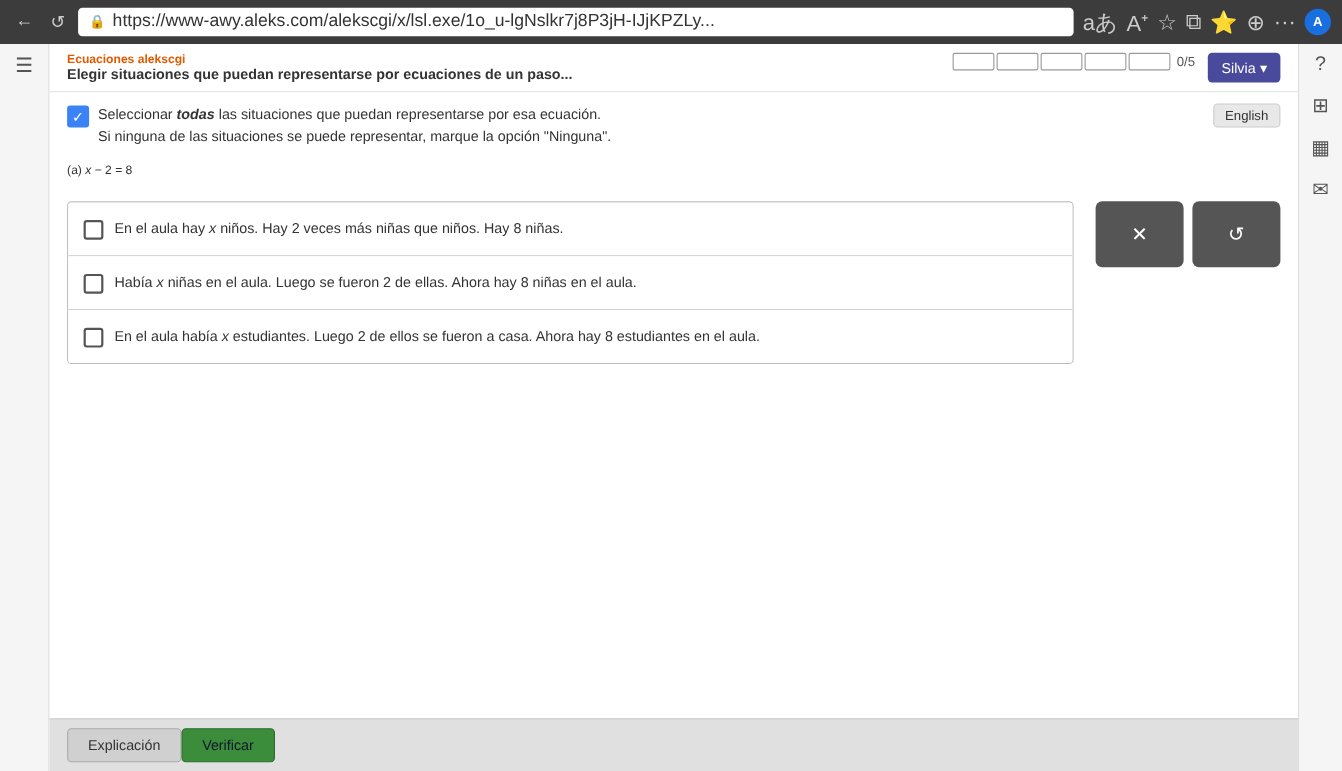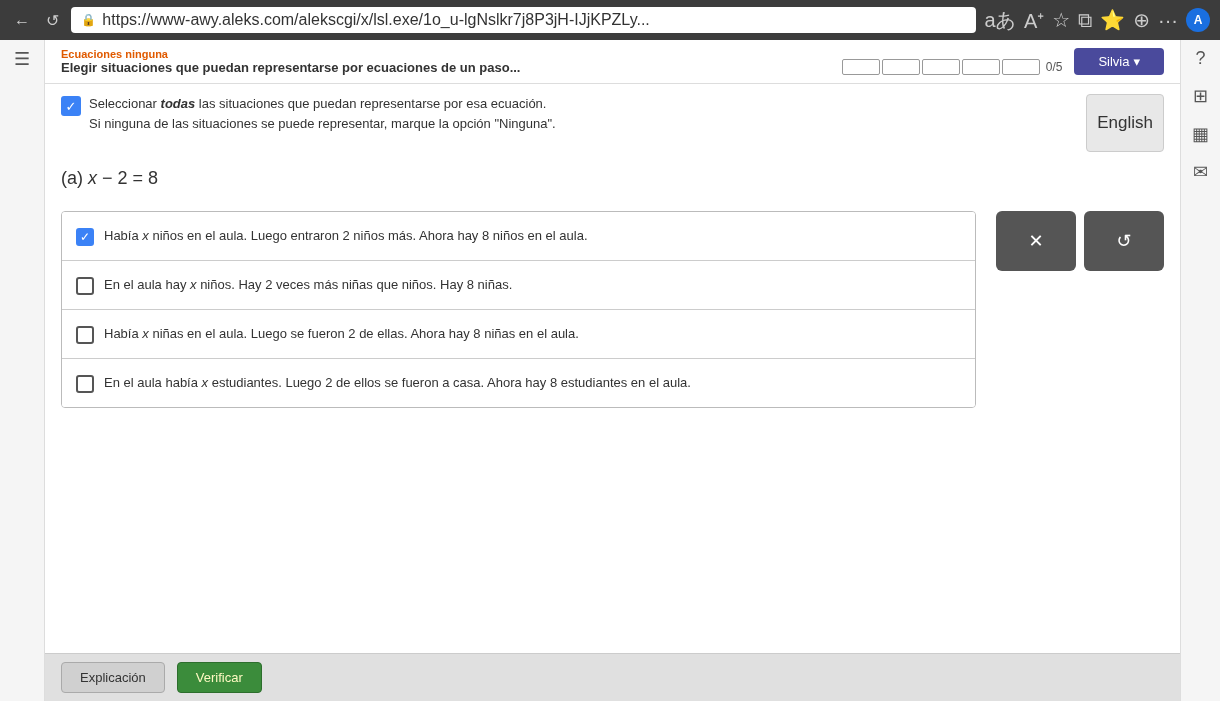"Ecuaciones ninguna" span.topic-label { text: ninguna -> alekscgi }
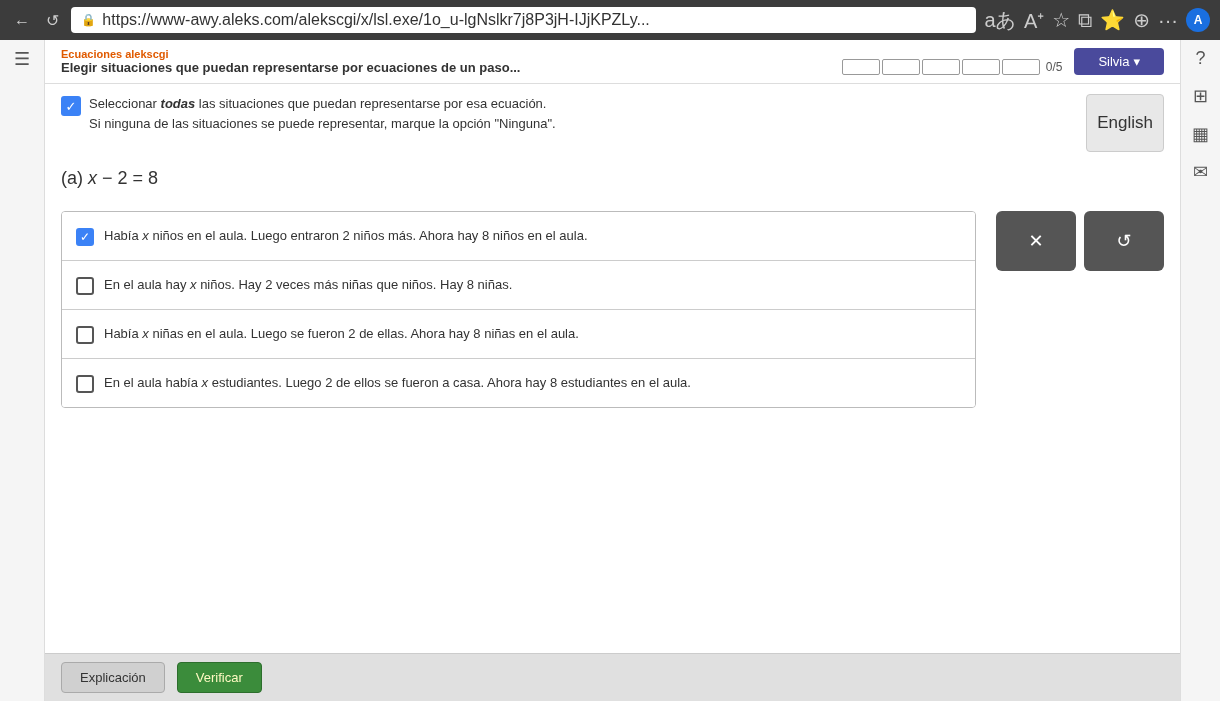"0/5" .header-right { align-items: flex-end -> flex-start }
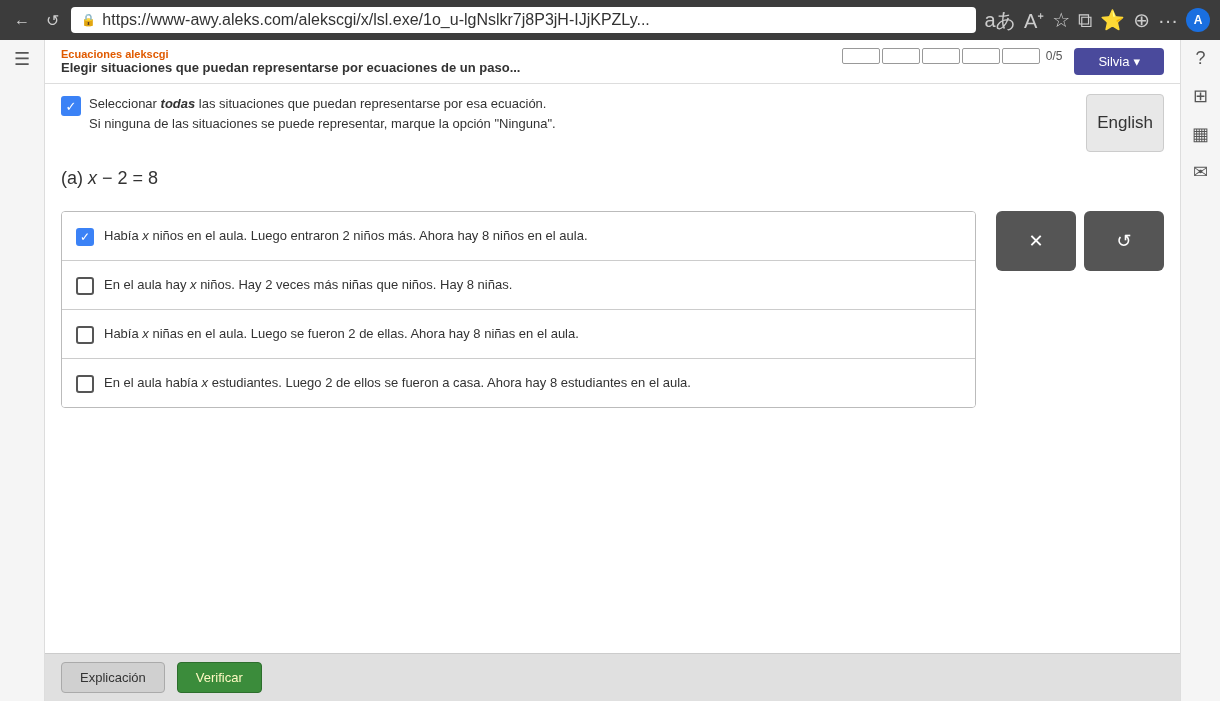"Silvia" .user-btn { padding: 6px 24px -> 6px 12px }
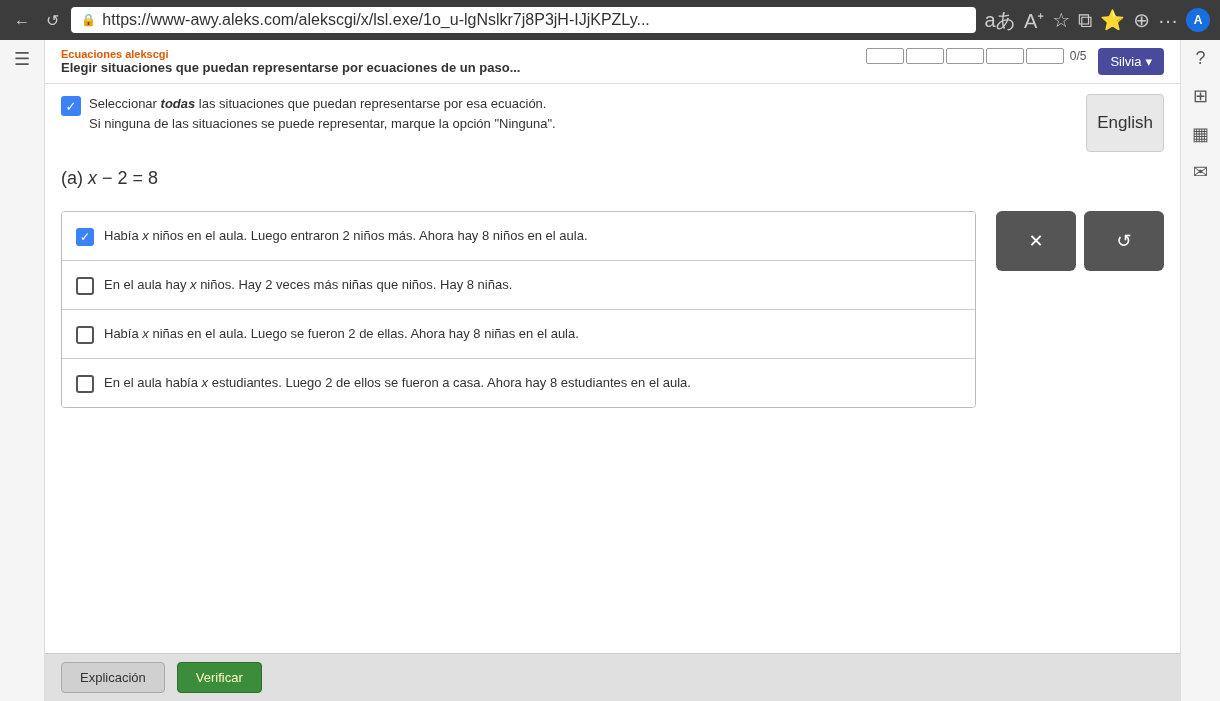"English" .english-btn { font-size: 17px -> 12px; padding: 18px 10px -> 3px 10px }
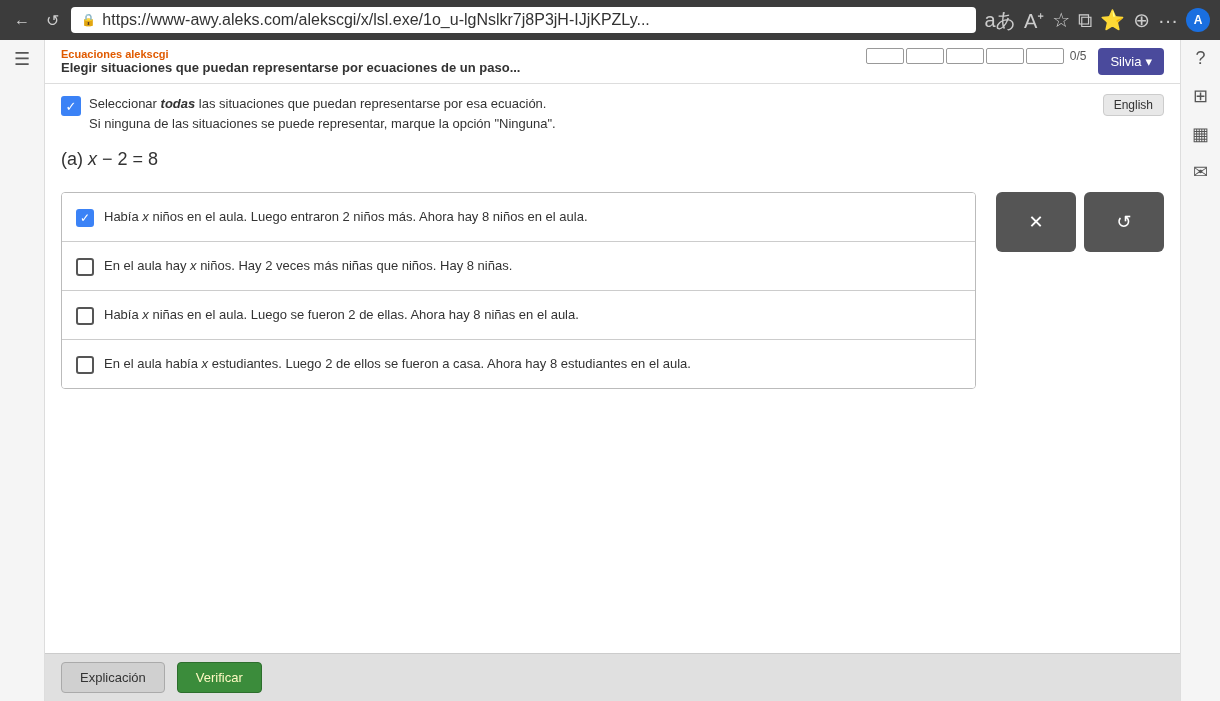"(a) x − 2 =" .problem-header { font-size: 18px -> 11px }
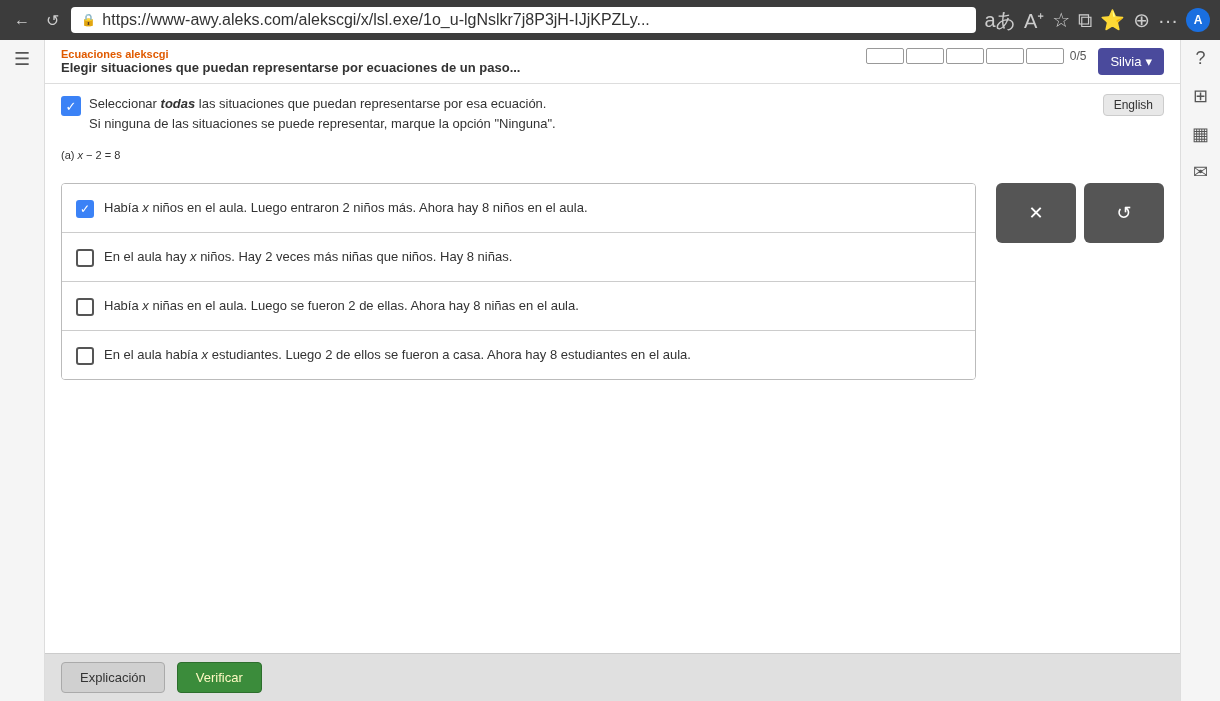"Había x niños en el" div.choice-item { html: <div> <div></div> <span>Había <em>x</em> niños en el aula. Luego entraron 2 niños más. Ahora hay 8 niños en el aula.</span> </div> -> none }
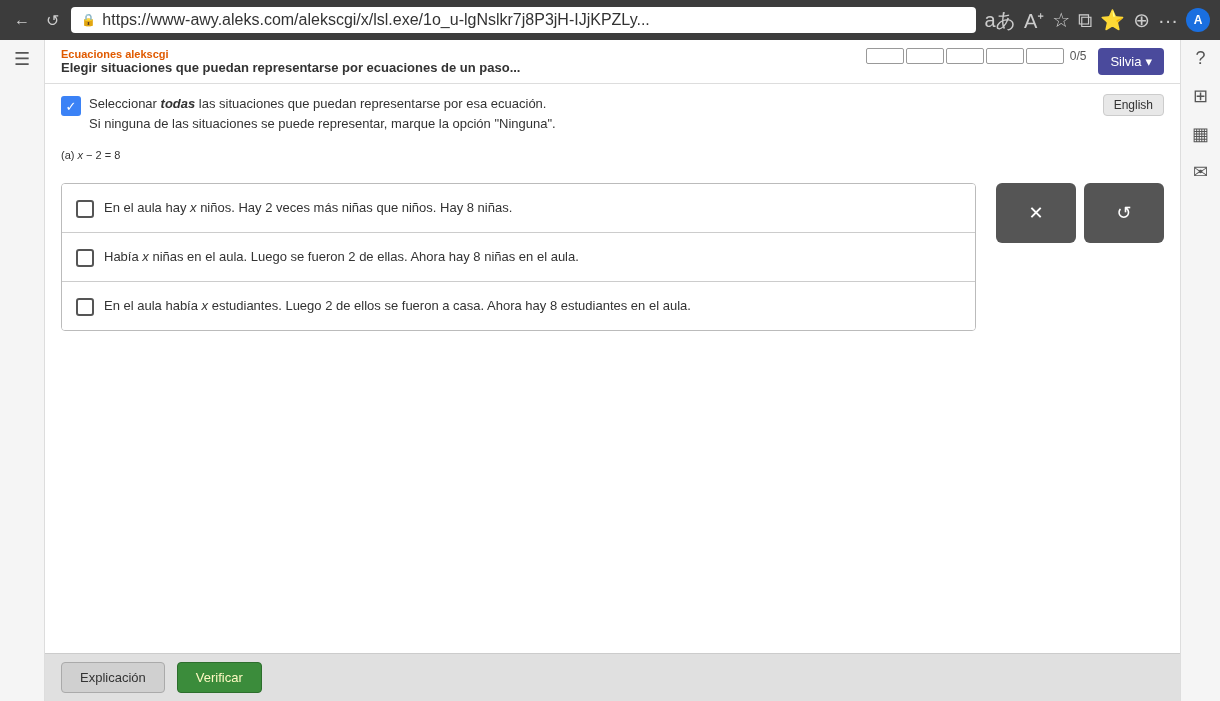"Explicación" .bottom-bar { gap: 12px -> none }
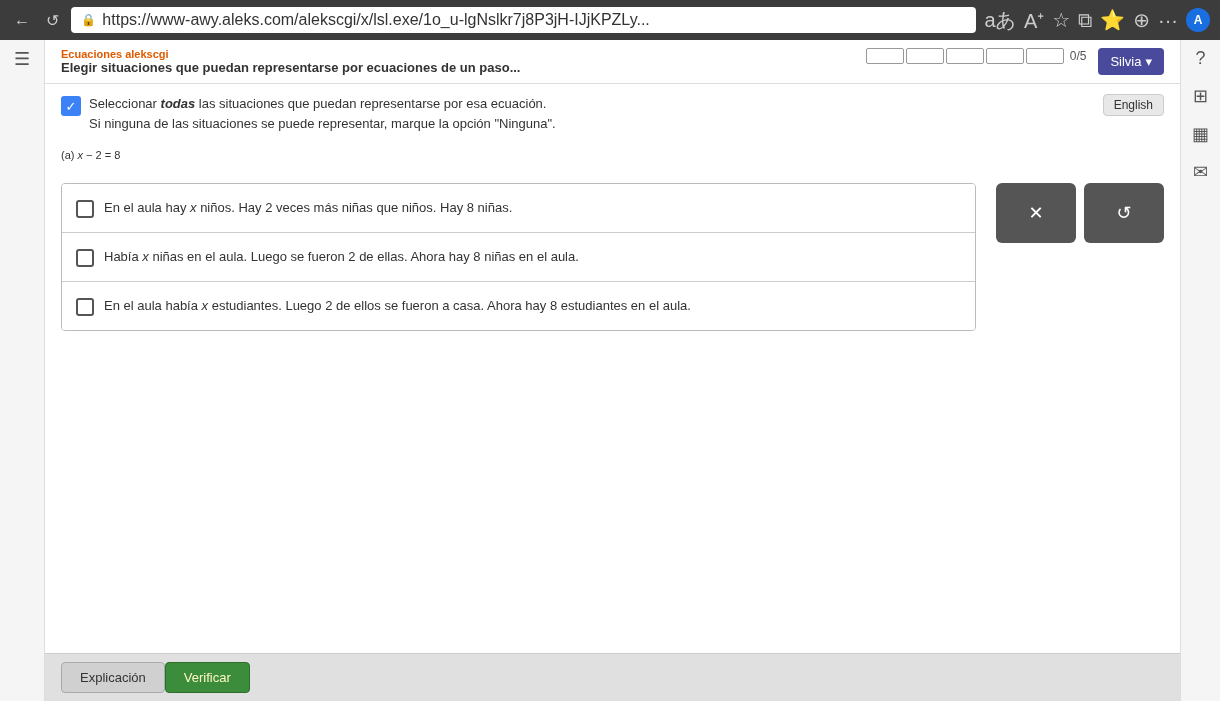"Verificar" .bottom-btn.verify { color: #fef9c3 -> #0f172a }
